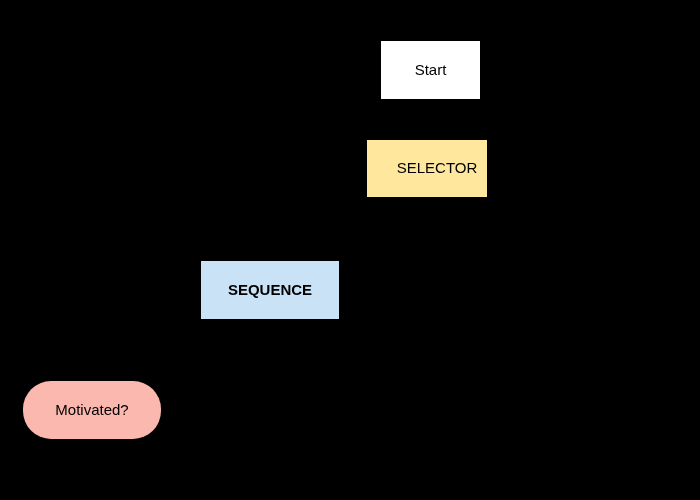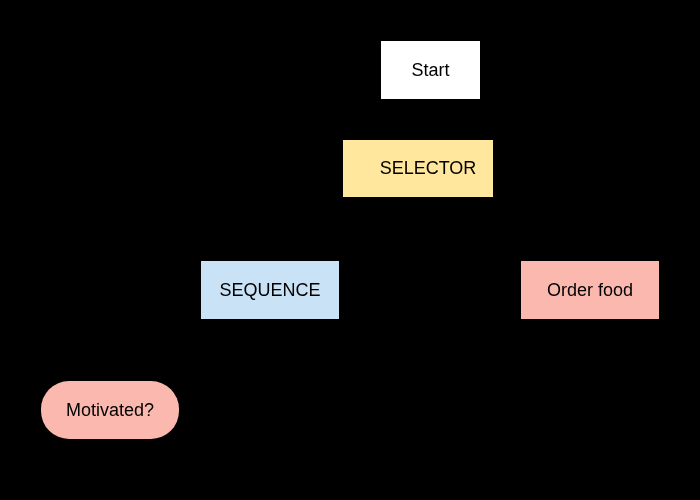"Start" .node { font-size: 18px -> 15px }
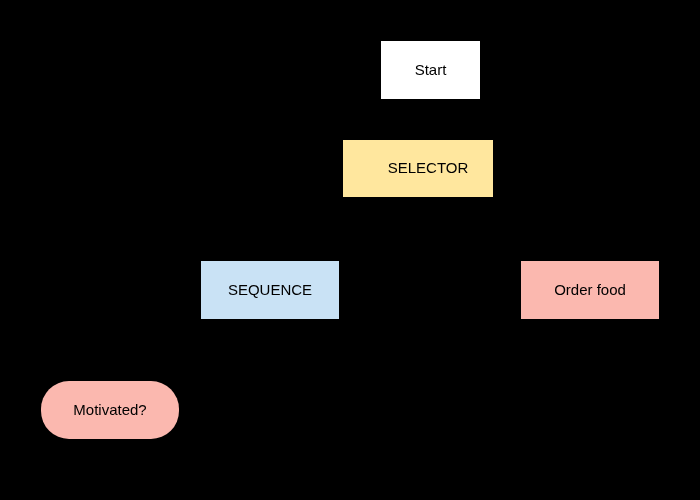"SELECTOR" div.node { left: 343px -> 367px; width: 150px -> 120px }
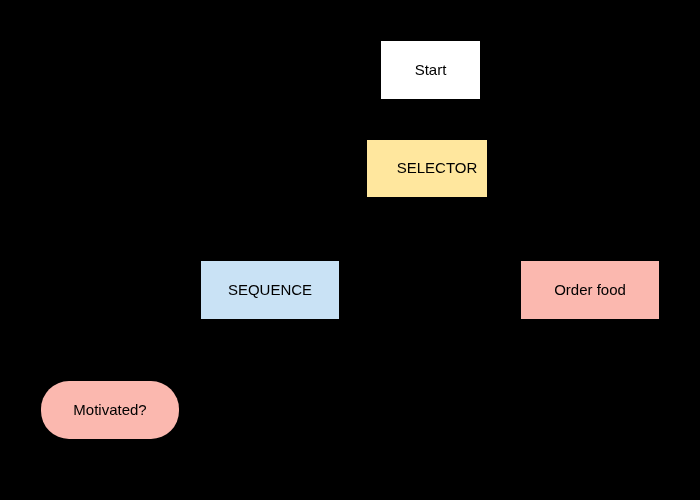"SEQUENCE" .node.sequence { font-weight: none -> bold }
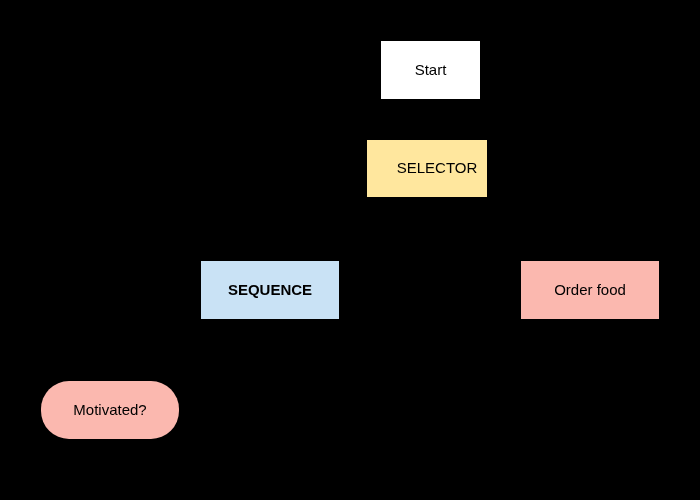"Order food" div.node { html: <div> <span>Order food</span> </div> -> none }
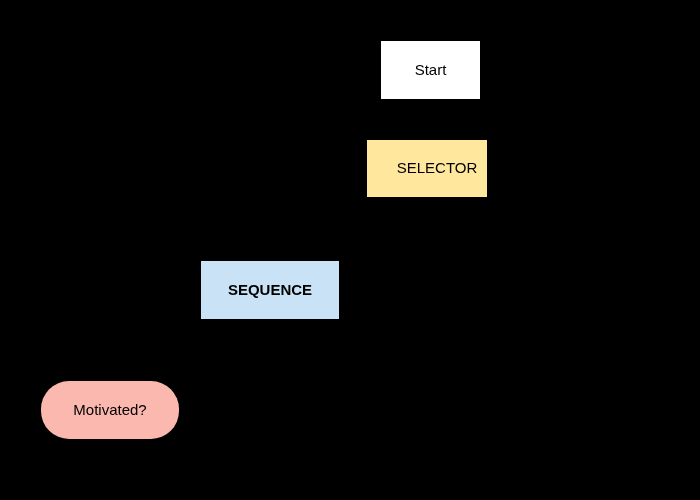"Motivated?" div.node { left: 41px -> 23px }
